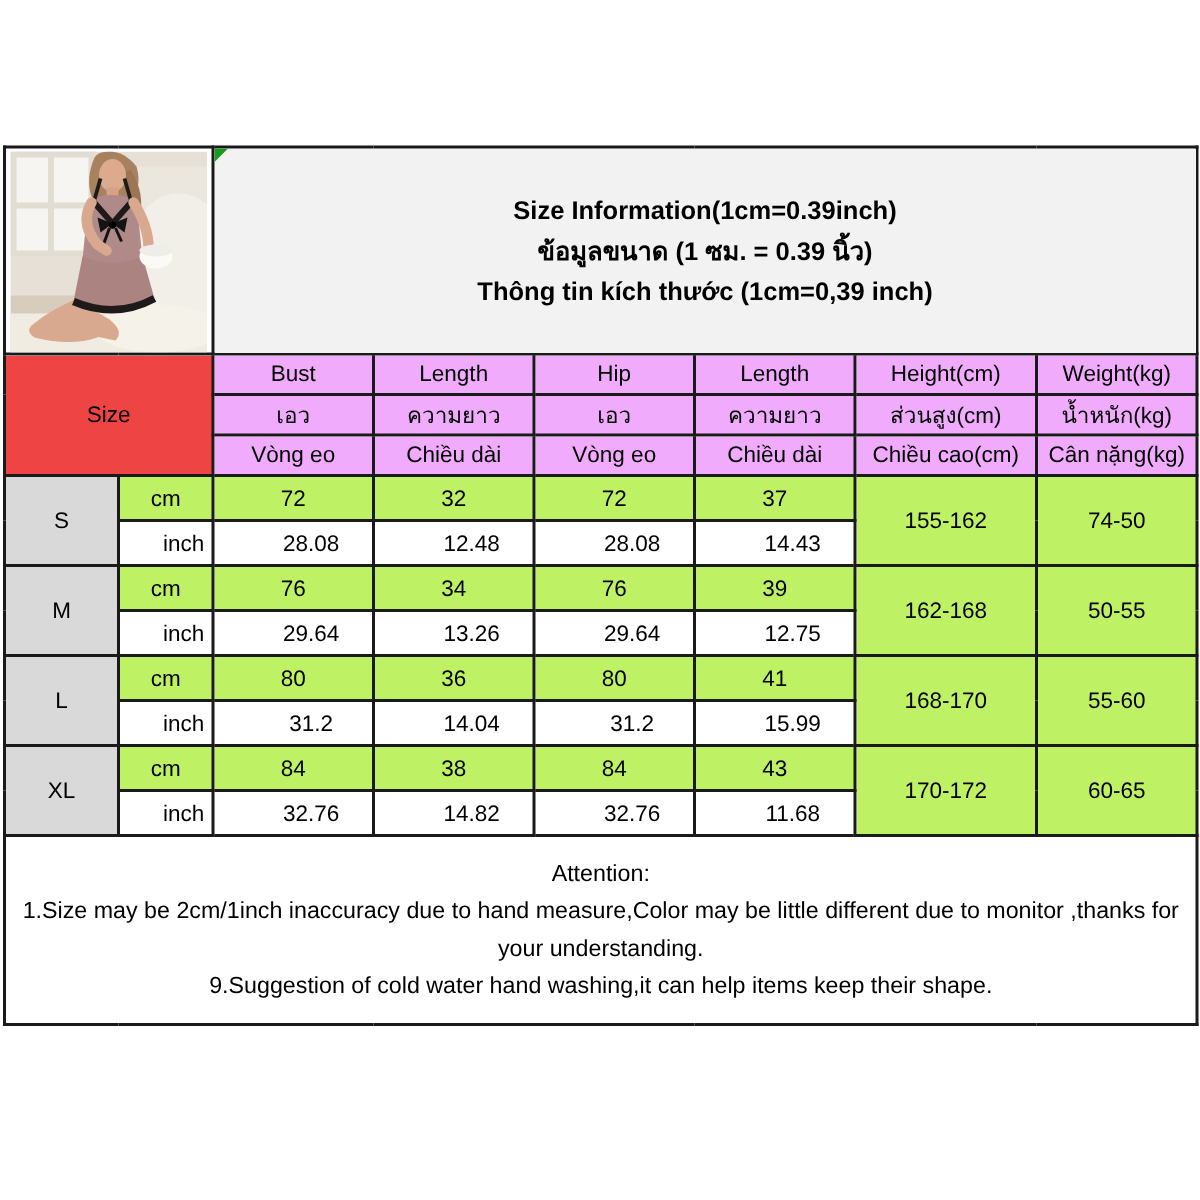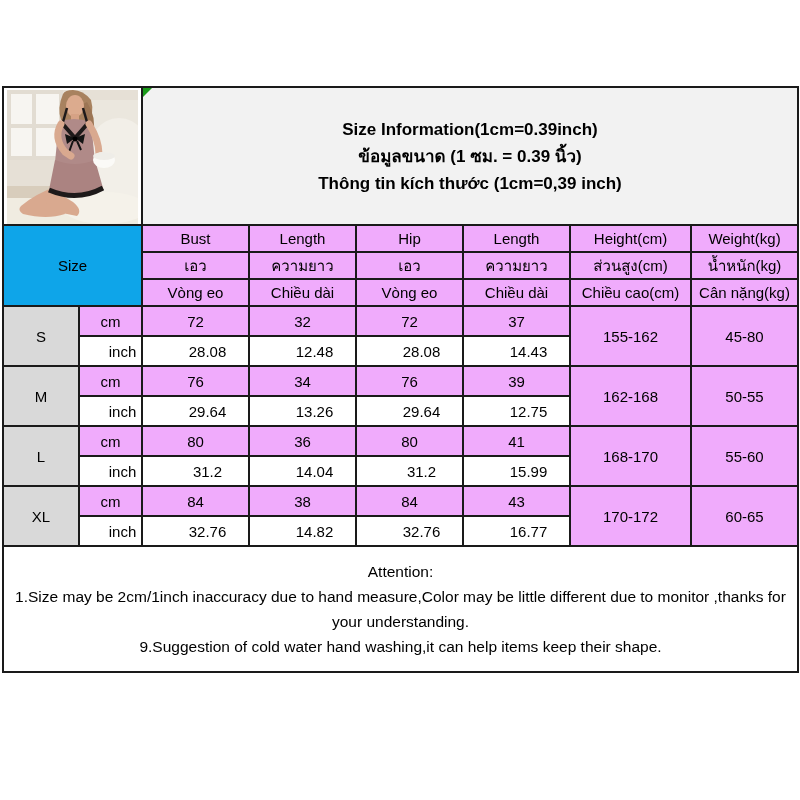"Size Information(1cm=0.39inch)" .sheet { top: 86px -> 97px }
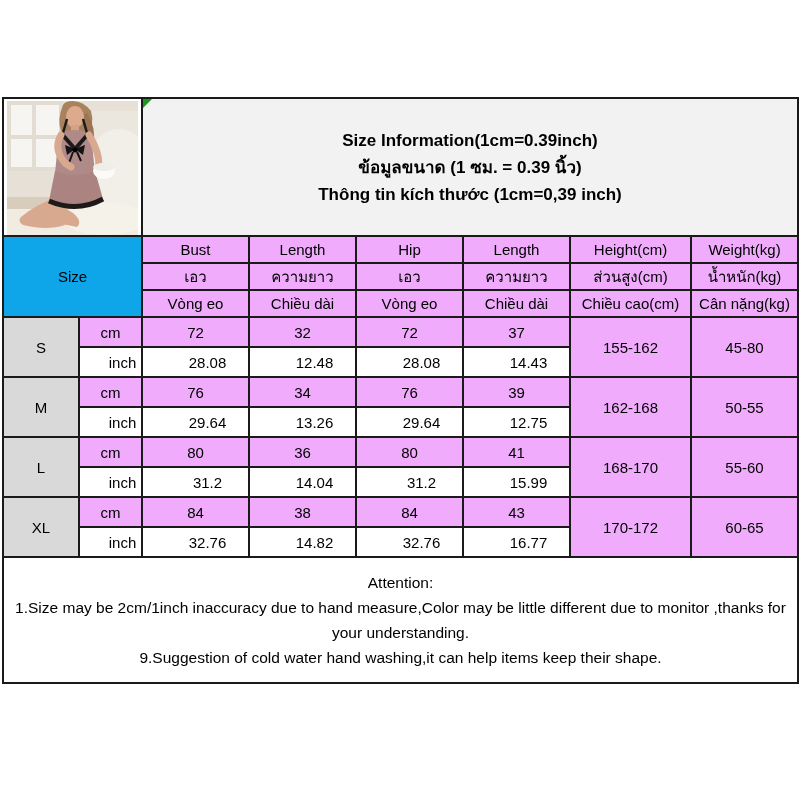"Size" .size-corner { background: #0ea5e9 -> #ef4444 }
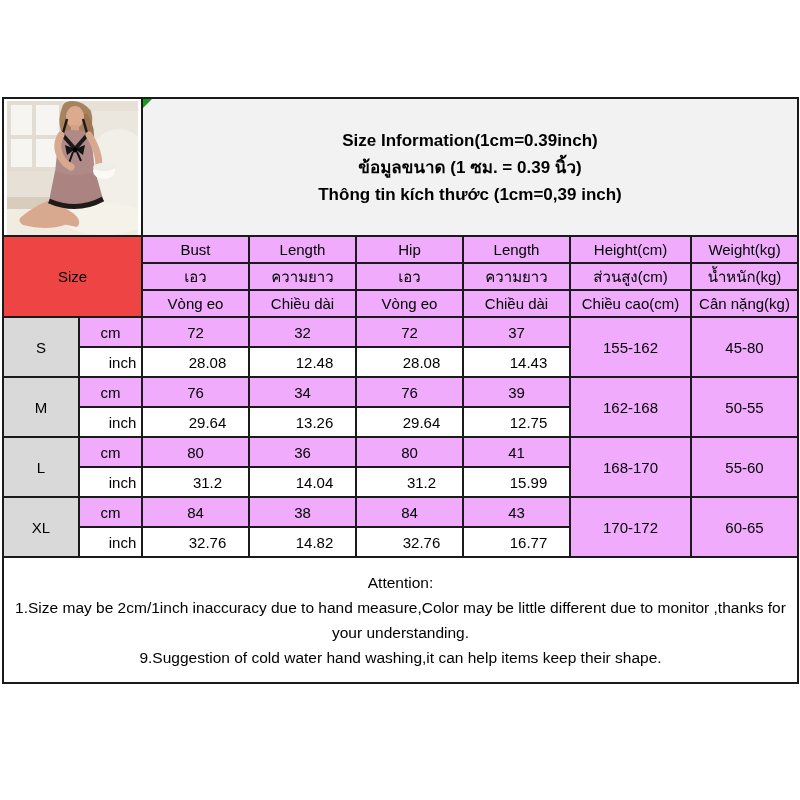"cm" tr.r-cm td { background: #f0abfc -> #bef264 }
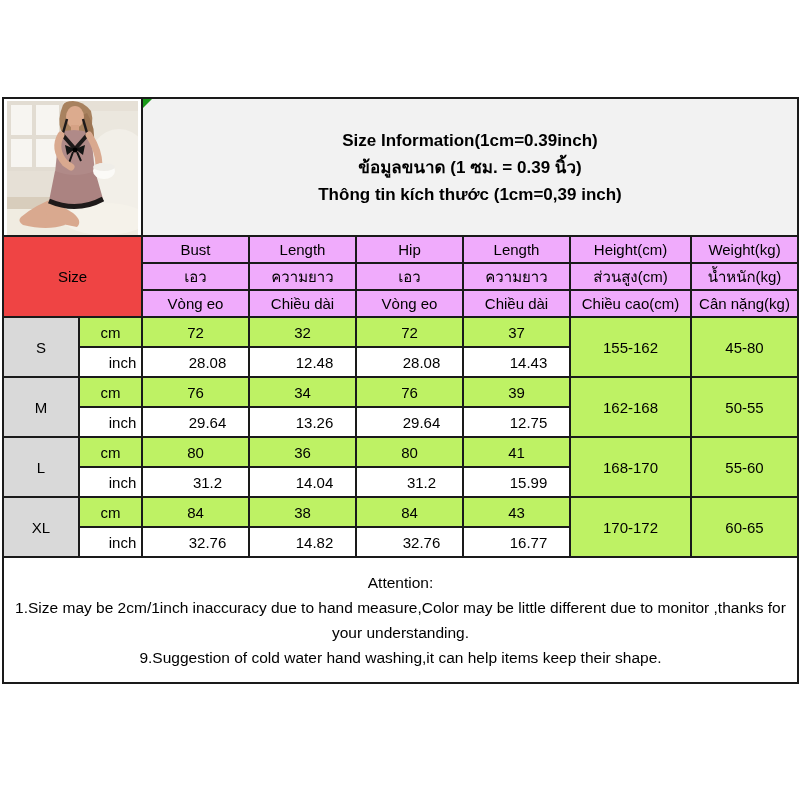"45-80" td.merge2 { text: 45-80 -> 74-50 }
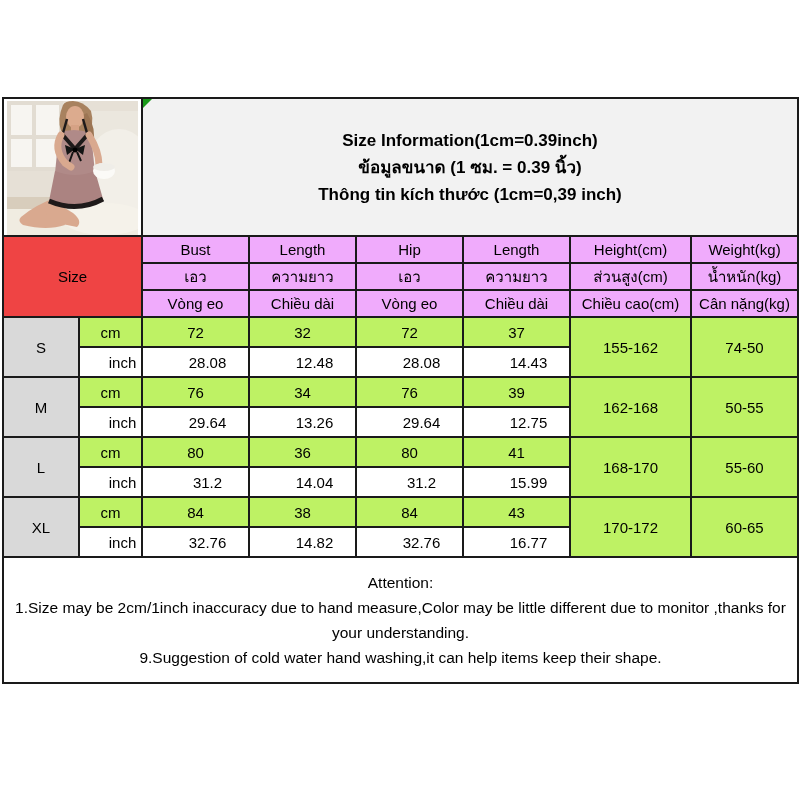"16.77" td { text: 16.77 -> 11.68 }
